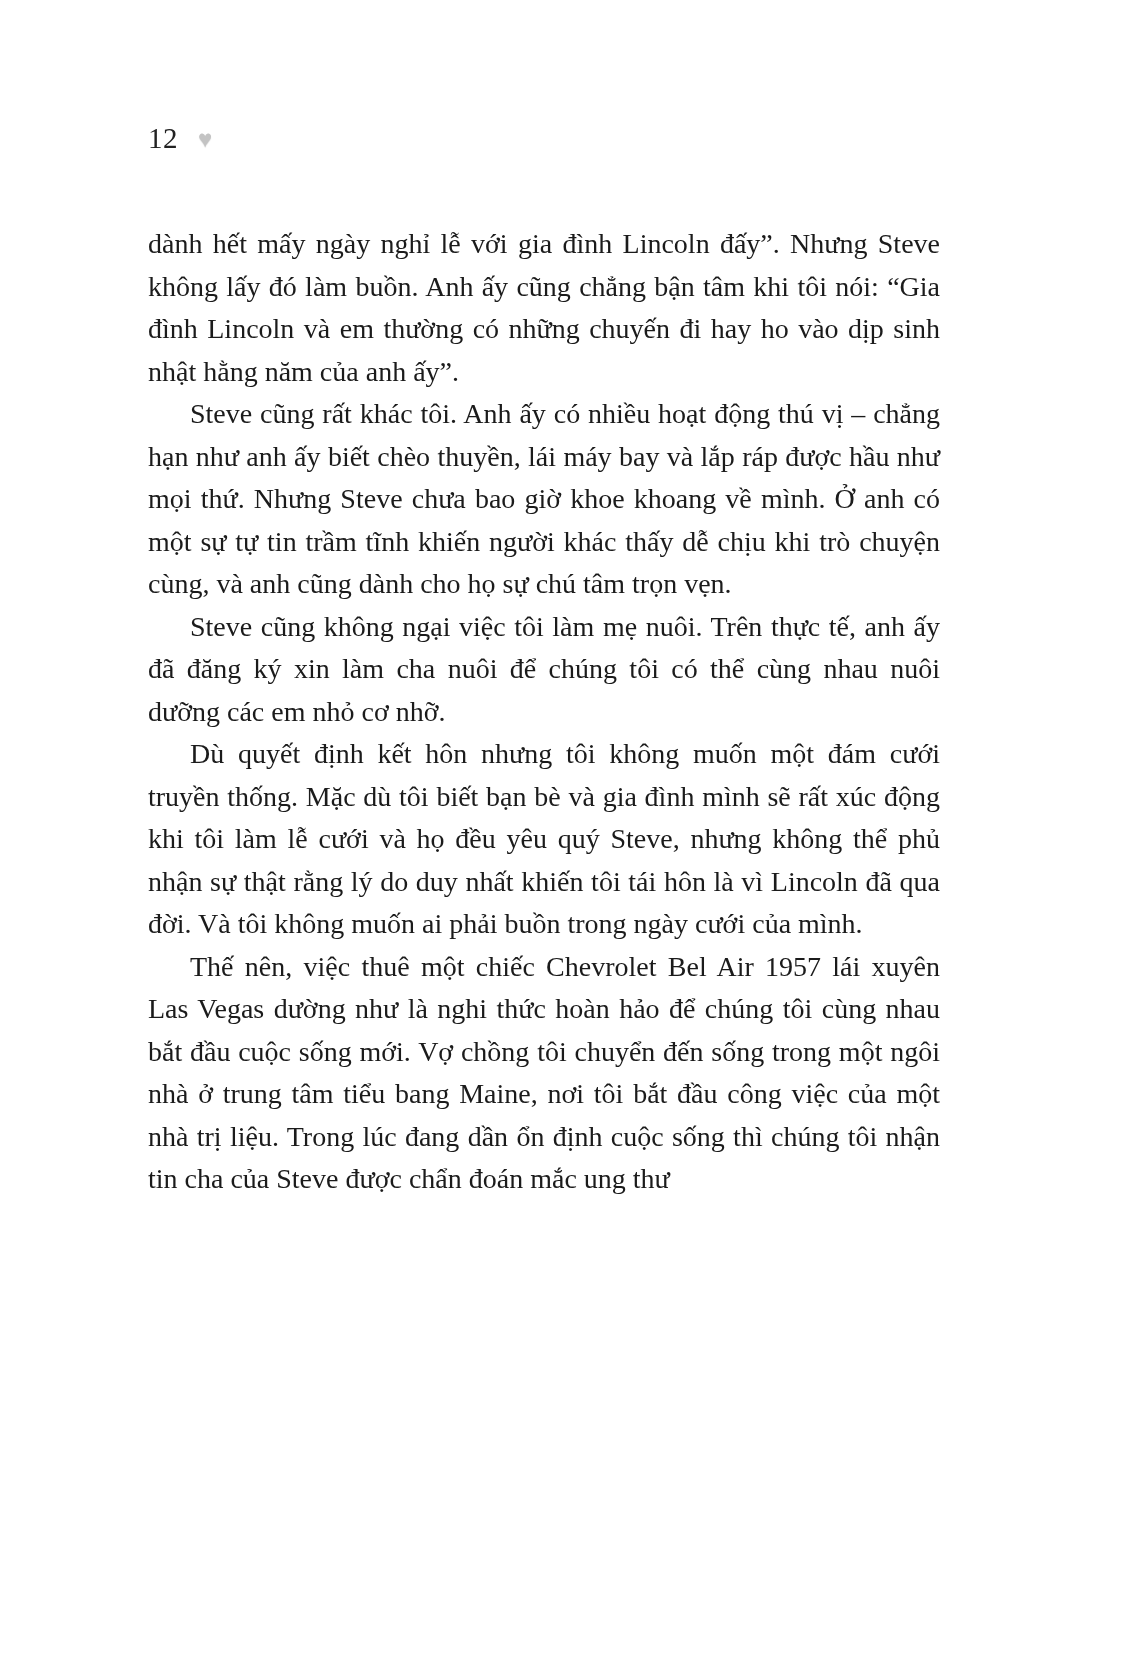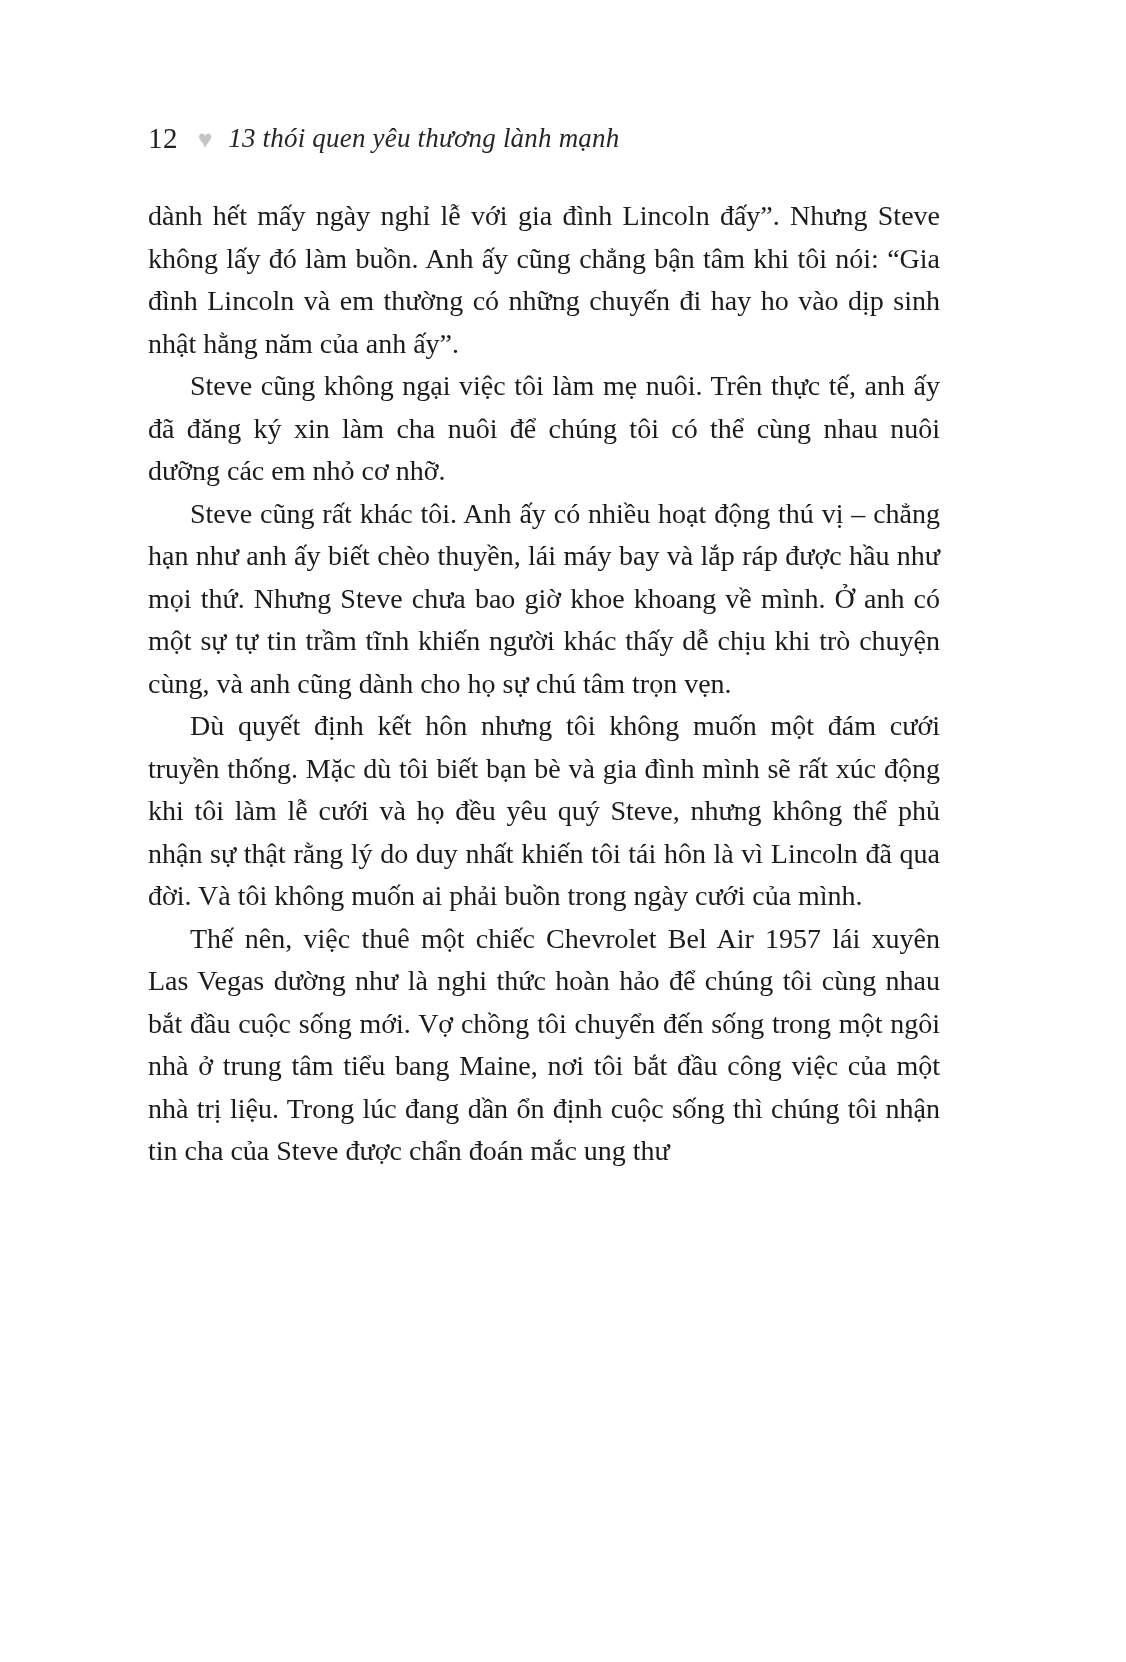"13 thói quen yêu thương" span.header-title { html: <span>13 thói quen yêu thương lành mạnh</span> -> none }
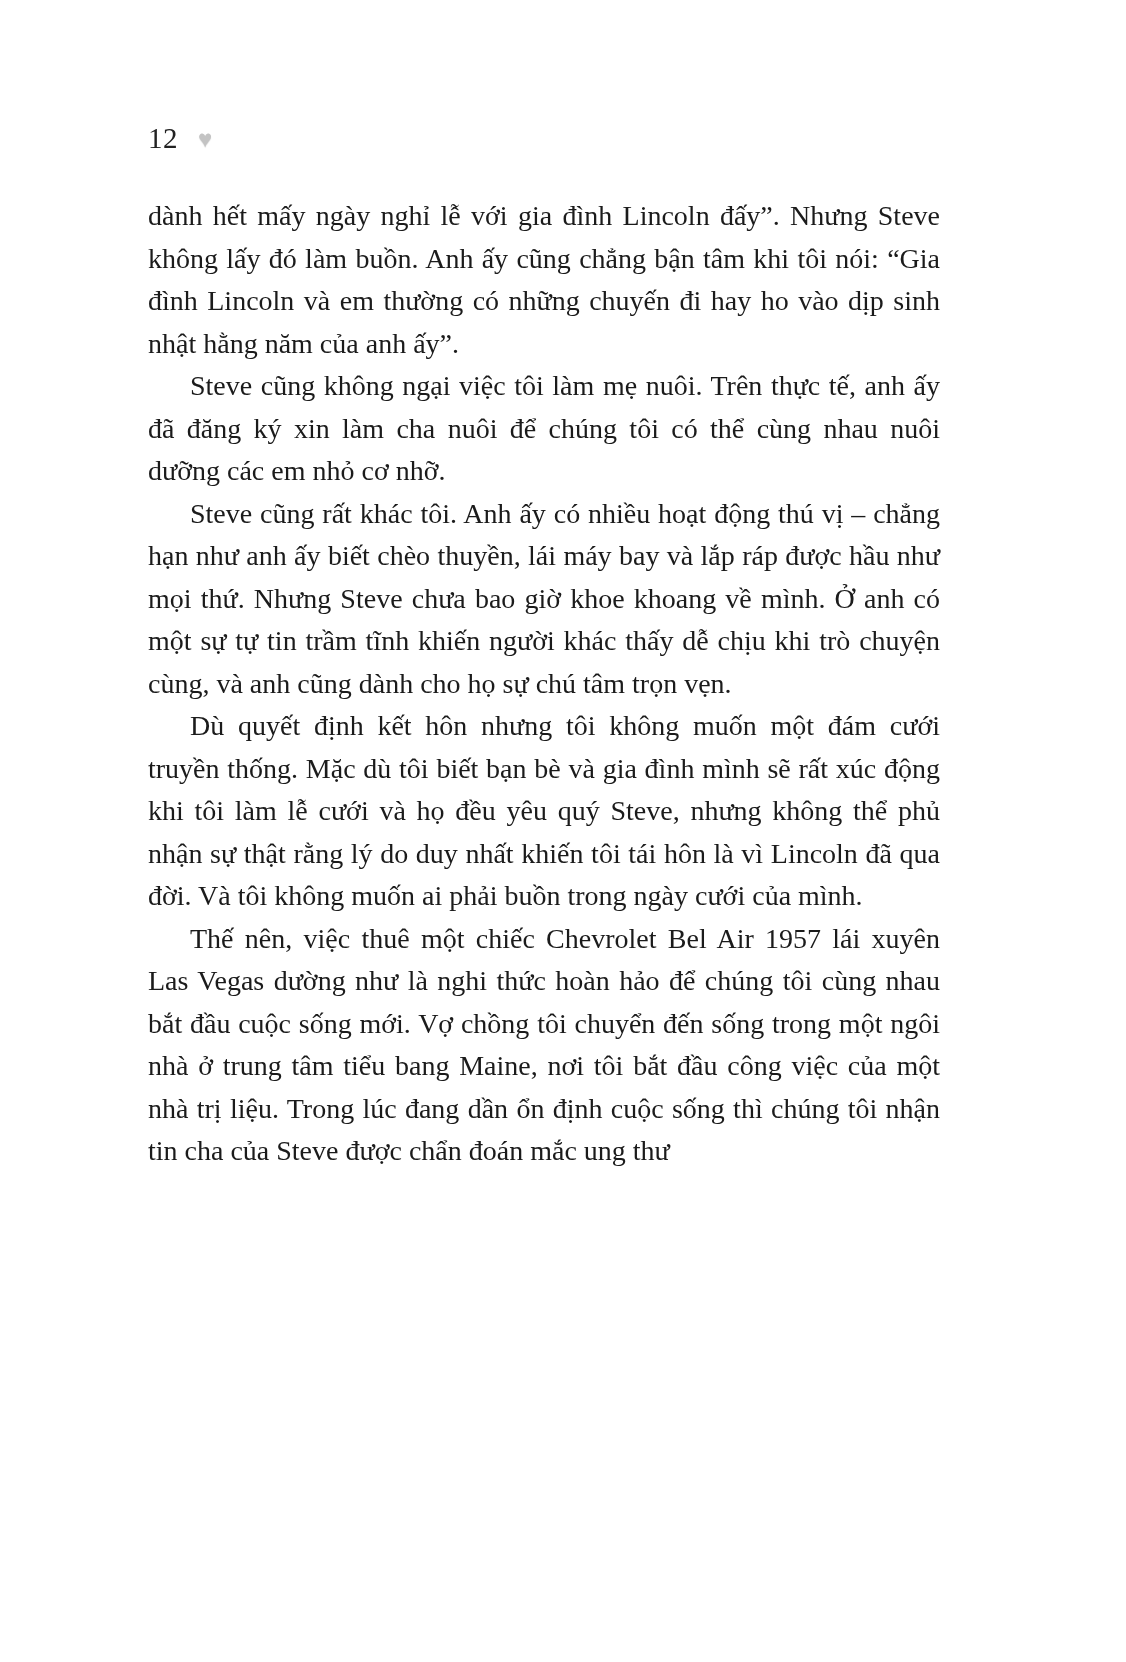"dành hết mấy ngày nghỉ" .page-body { margin-top: 40px -> 68px }
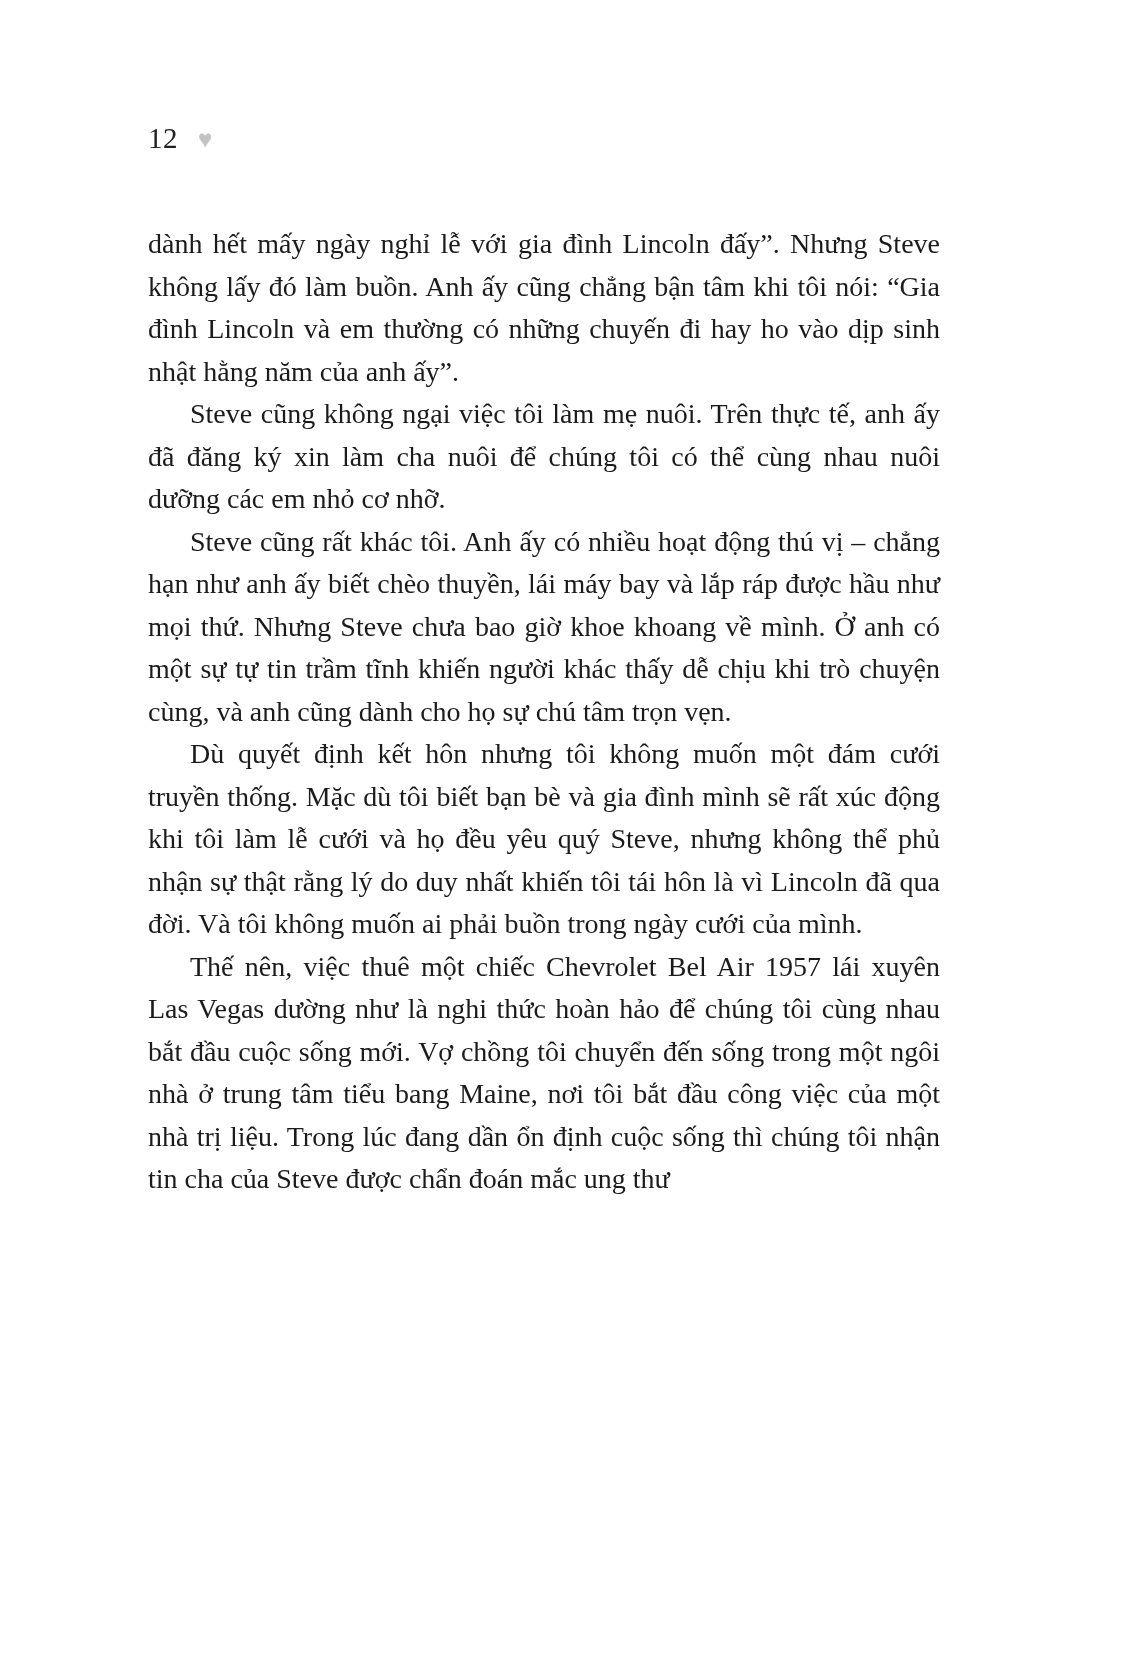"Steve cũng không ngại việc" p.para { order: before "Steve cũng rất khác tôi." -> after "Steve cũng rất khác tôi." }
